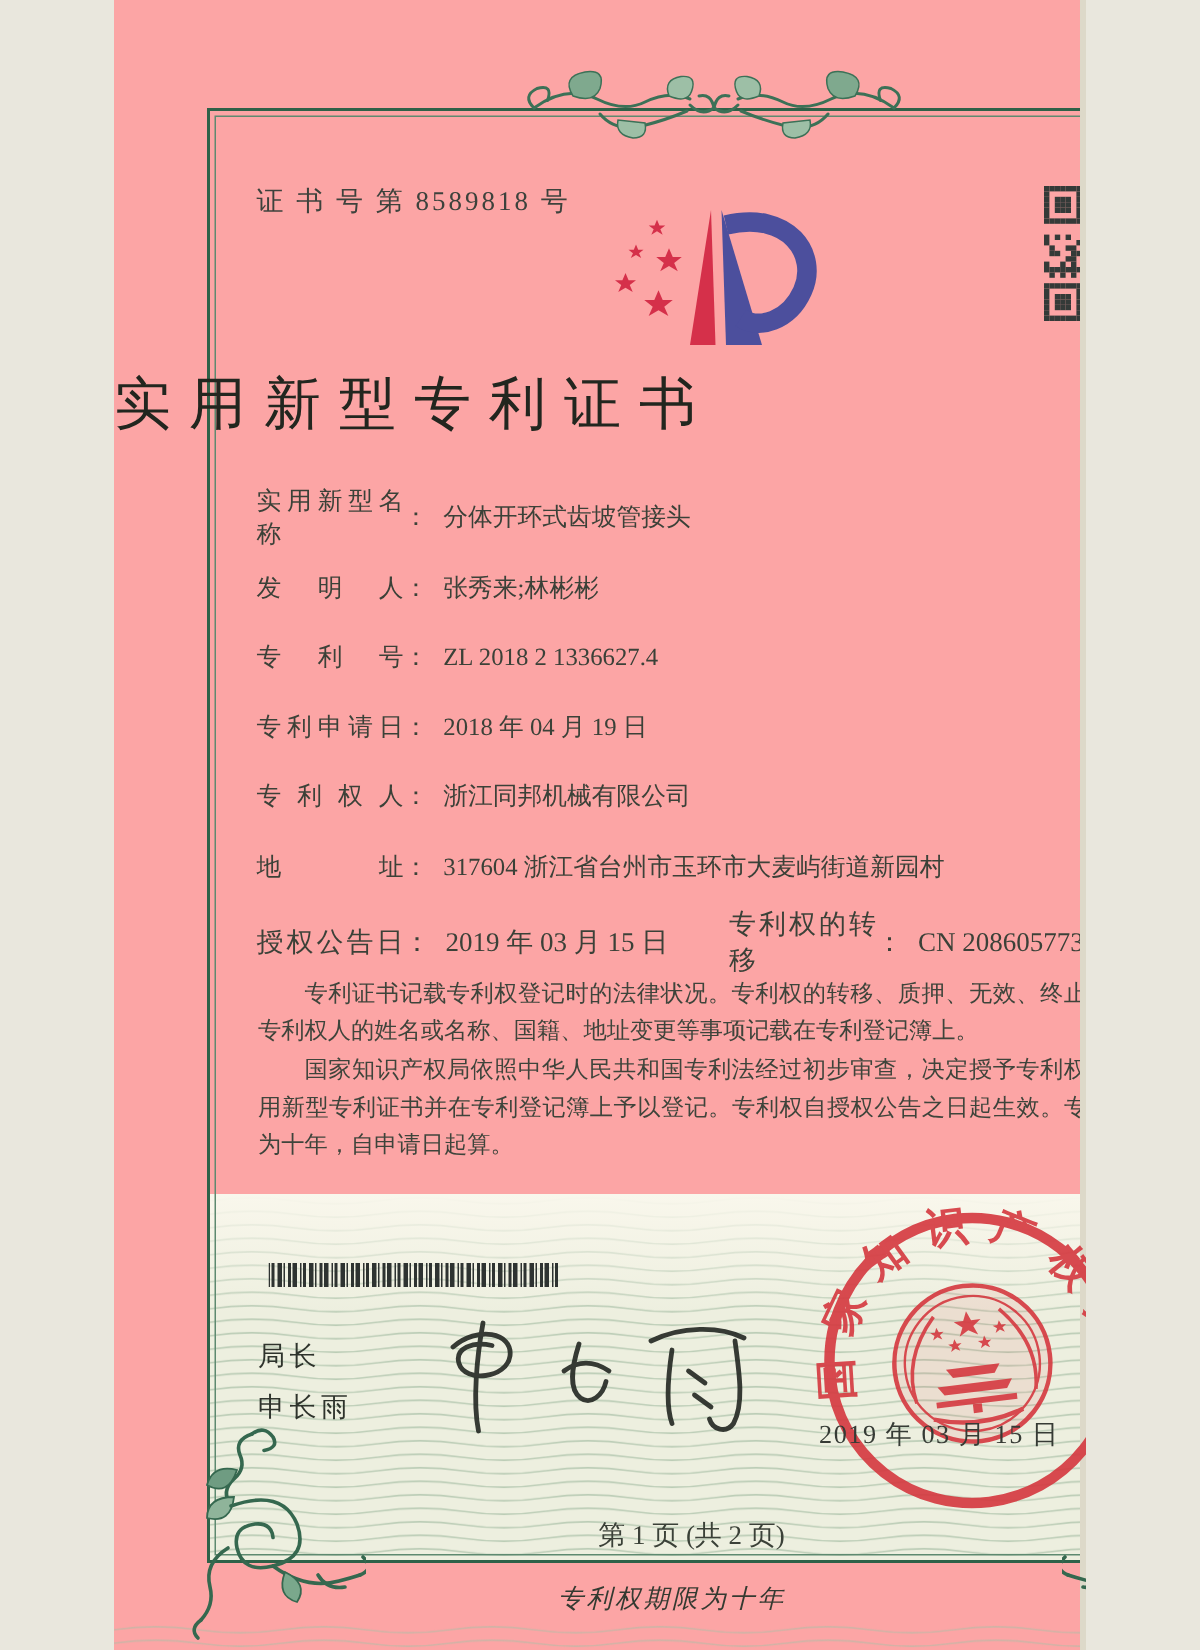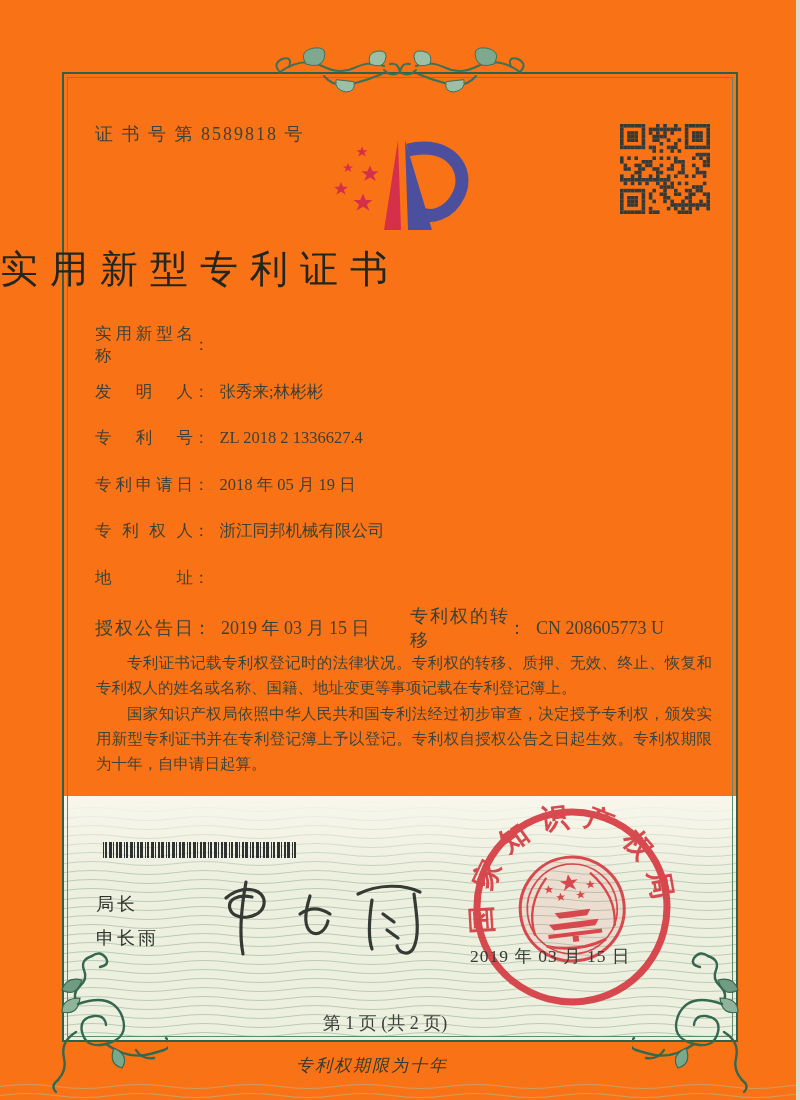"证 书 号 第 8589818" .page { background: #f97316 -> #fca5a5; width: 800px -> 648px }
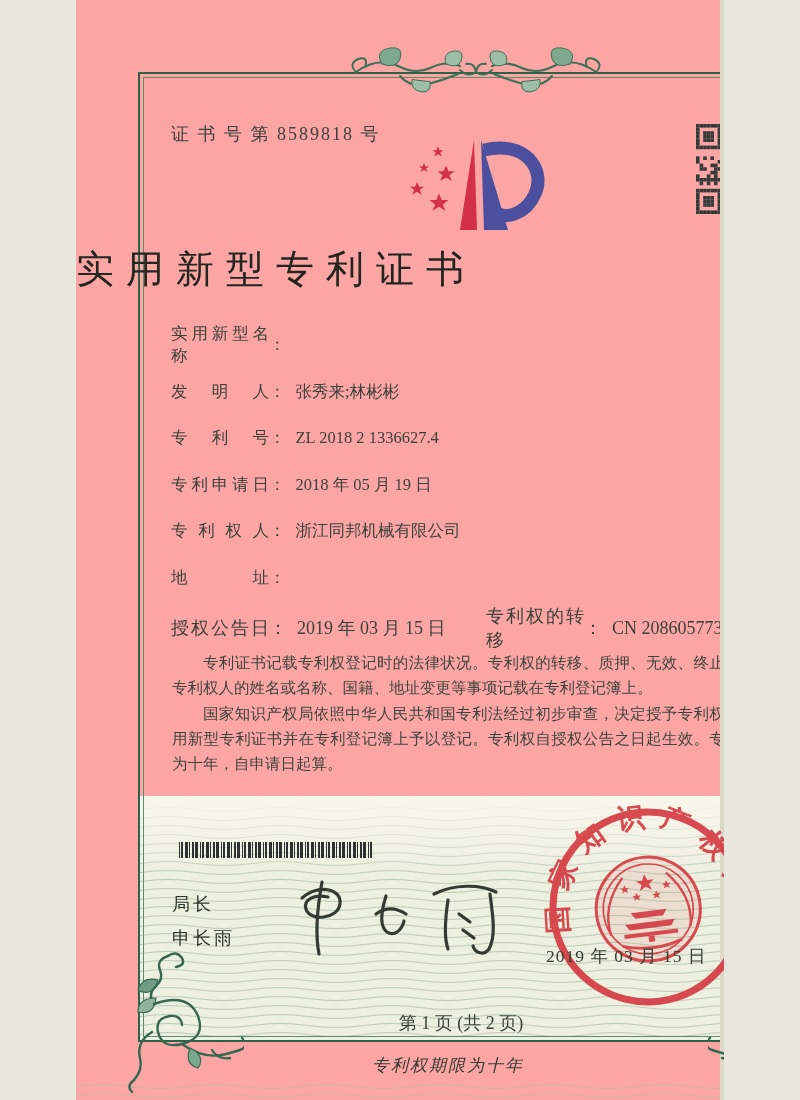"分体开环式齿坡管接头" span { html: none -> <span>分体开环式齿坡管接头</span> }
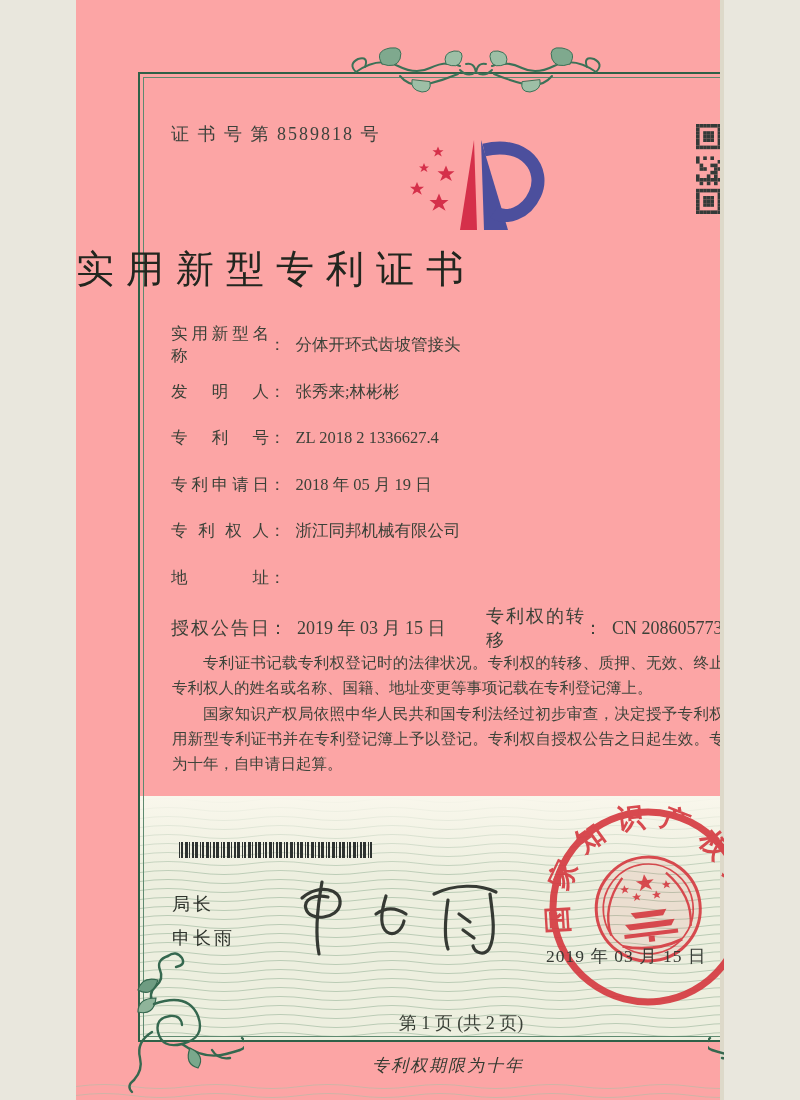"2018 年 05 月 19" span { text: 05 -> 04 }
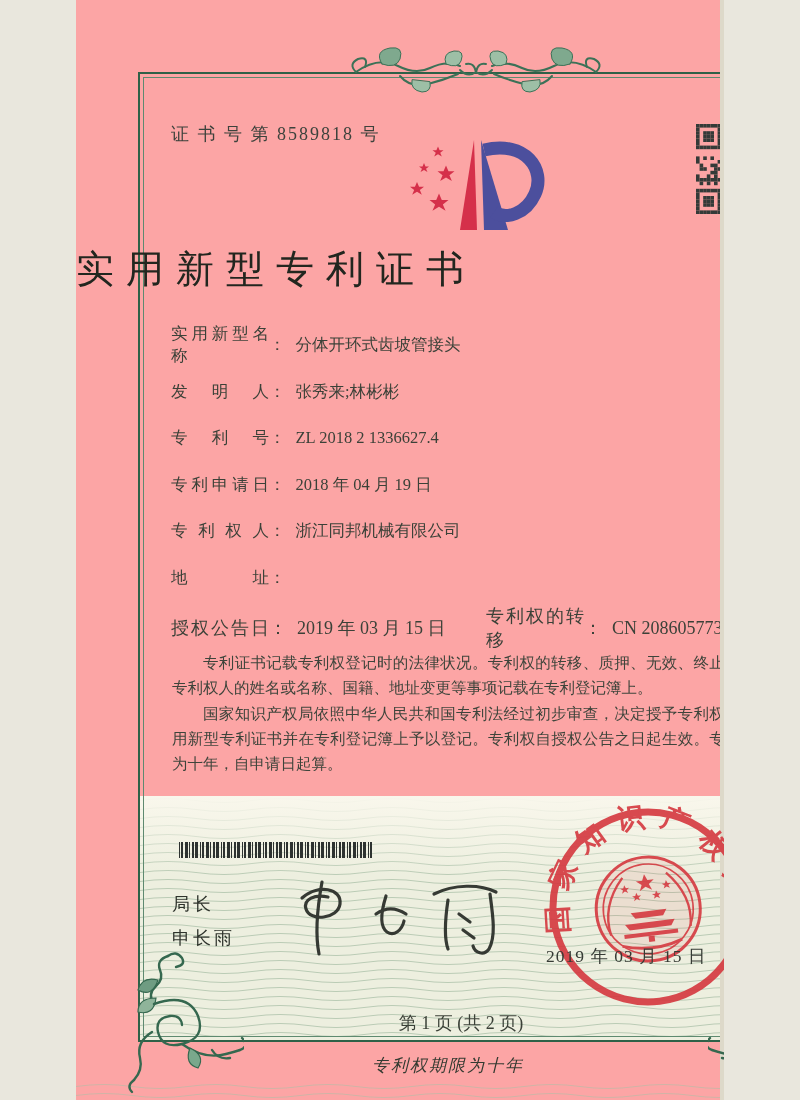"317604 浙江省台州市玉环市大麦屿街道新园村" span { html: none -> <span>317604 浙江省台州市玉环市大麦屿街道新园村</span> }
